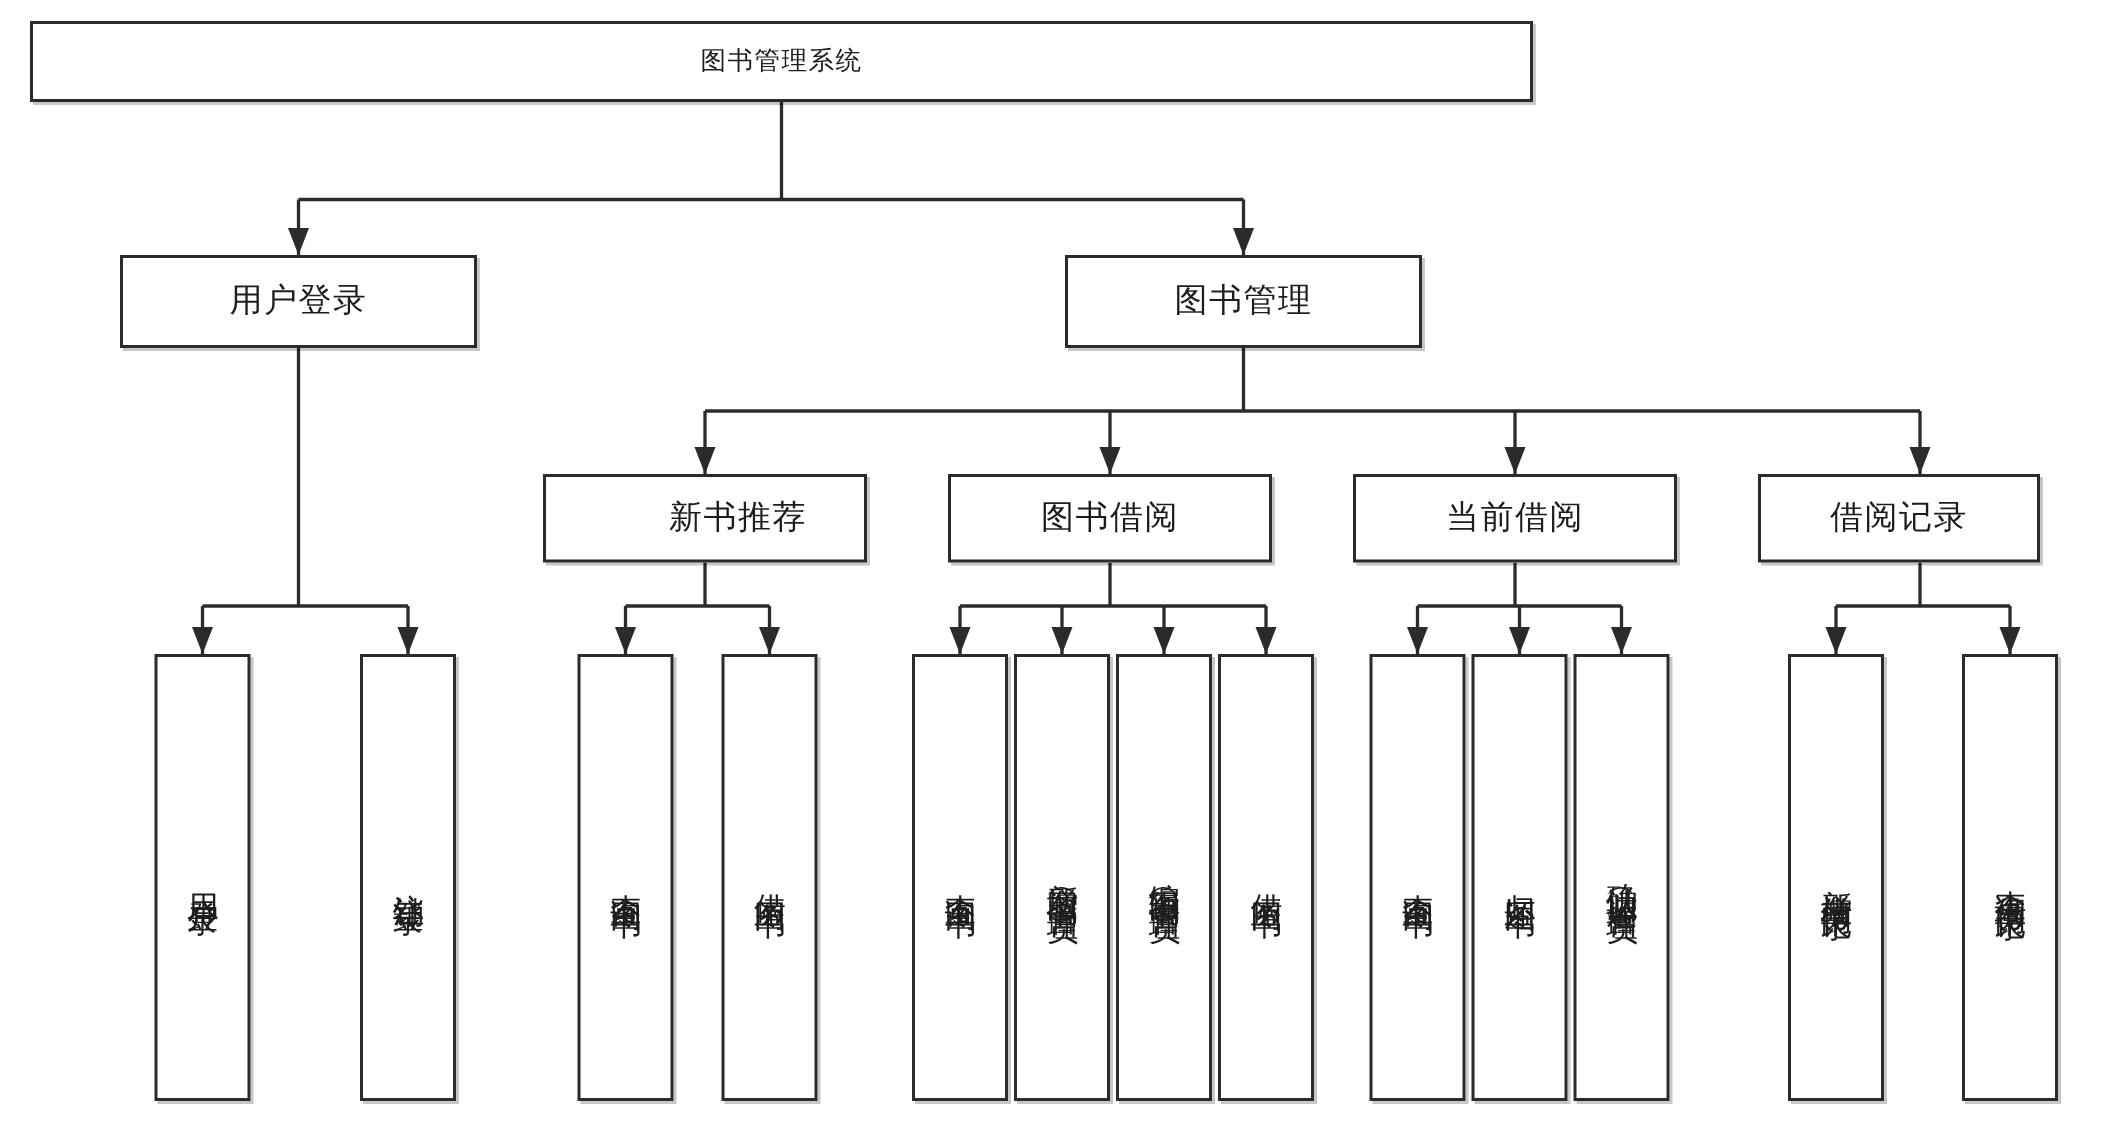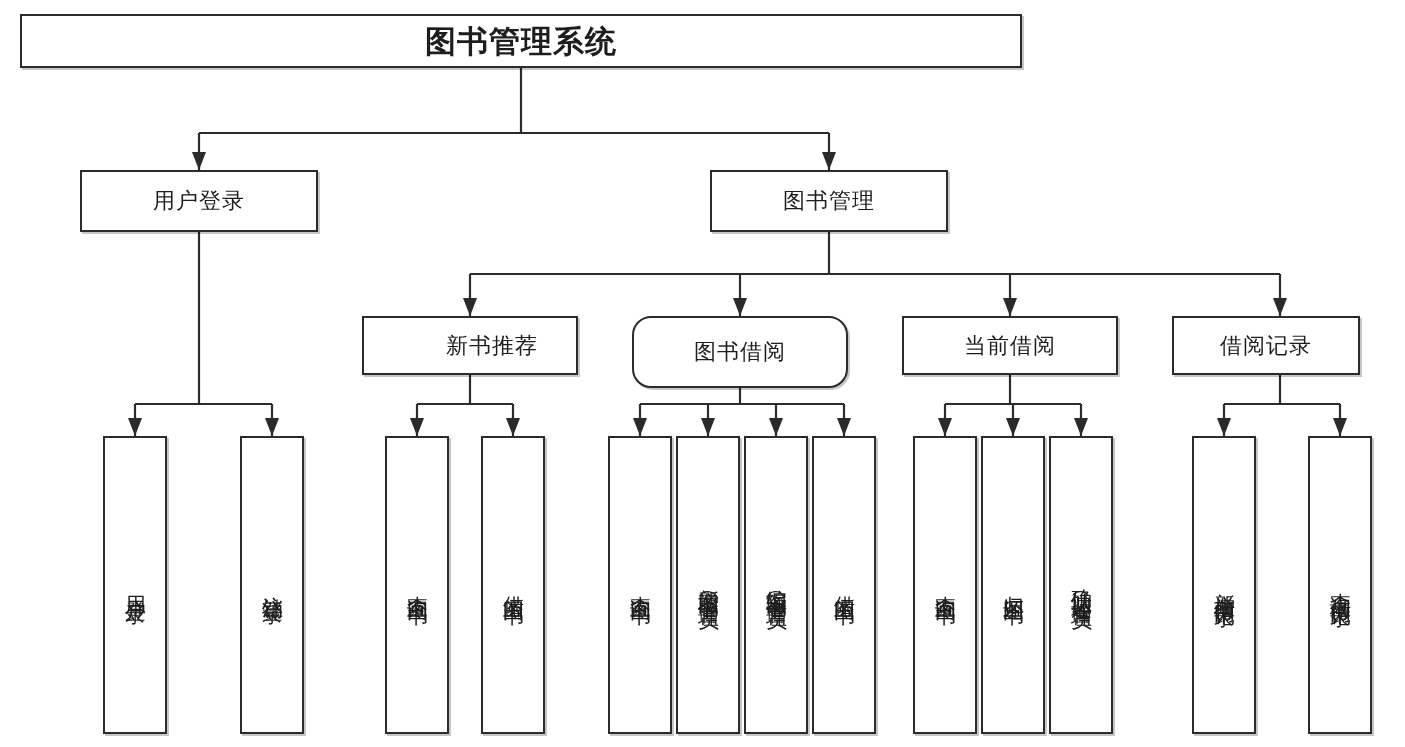"图书管理系统" .node-box.root .node-label { font-size: 31px -> 17px; font-weight: bold -> none }
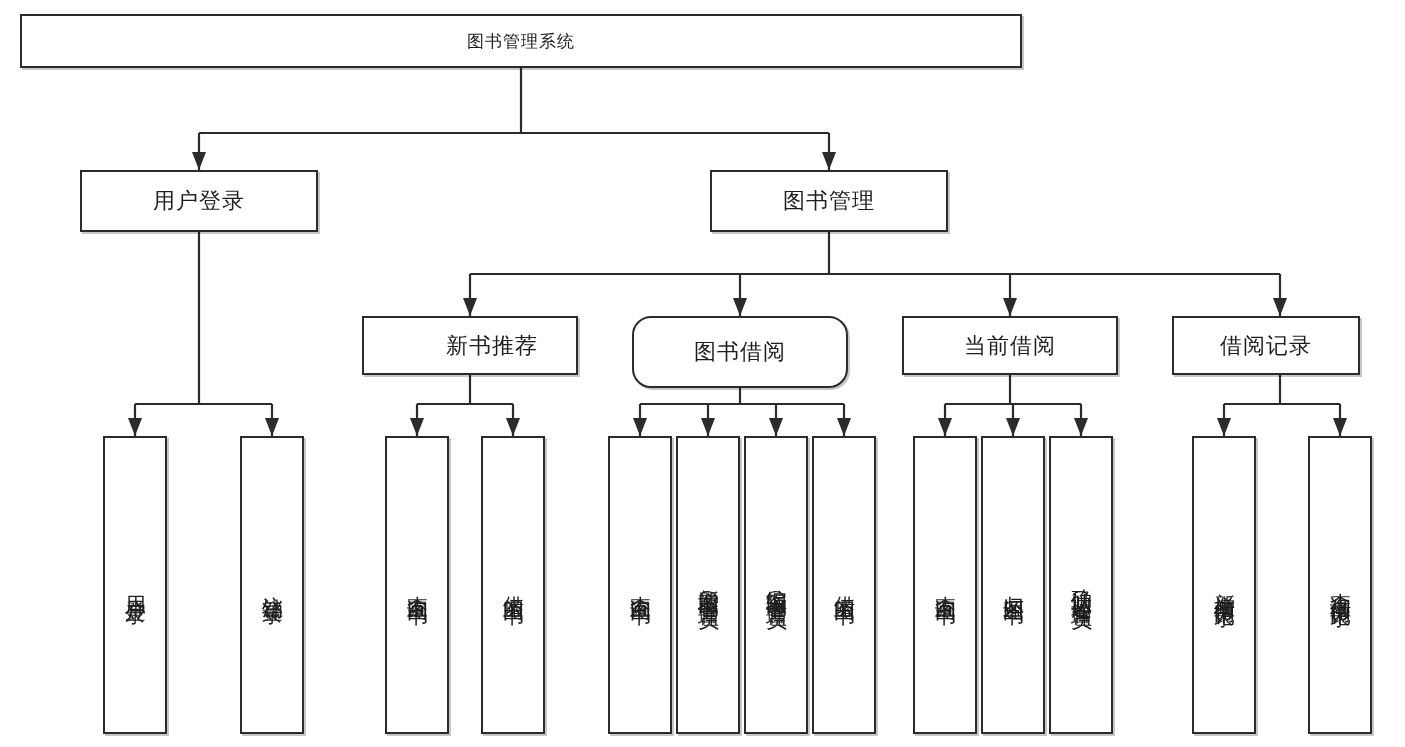"图书借阅" div.node-box { border-radius: 19px -> none; height: 72px -> 59px }
